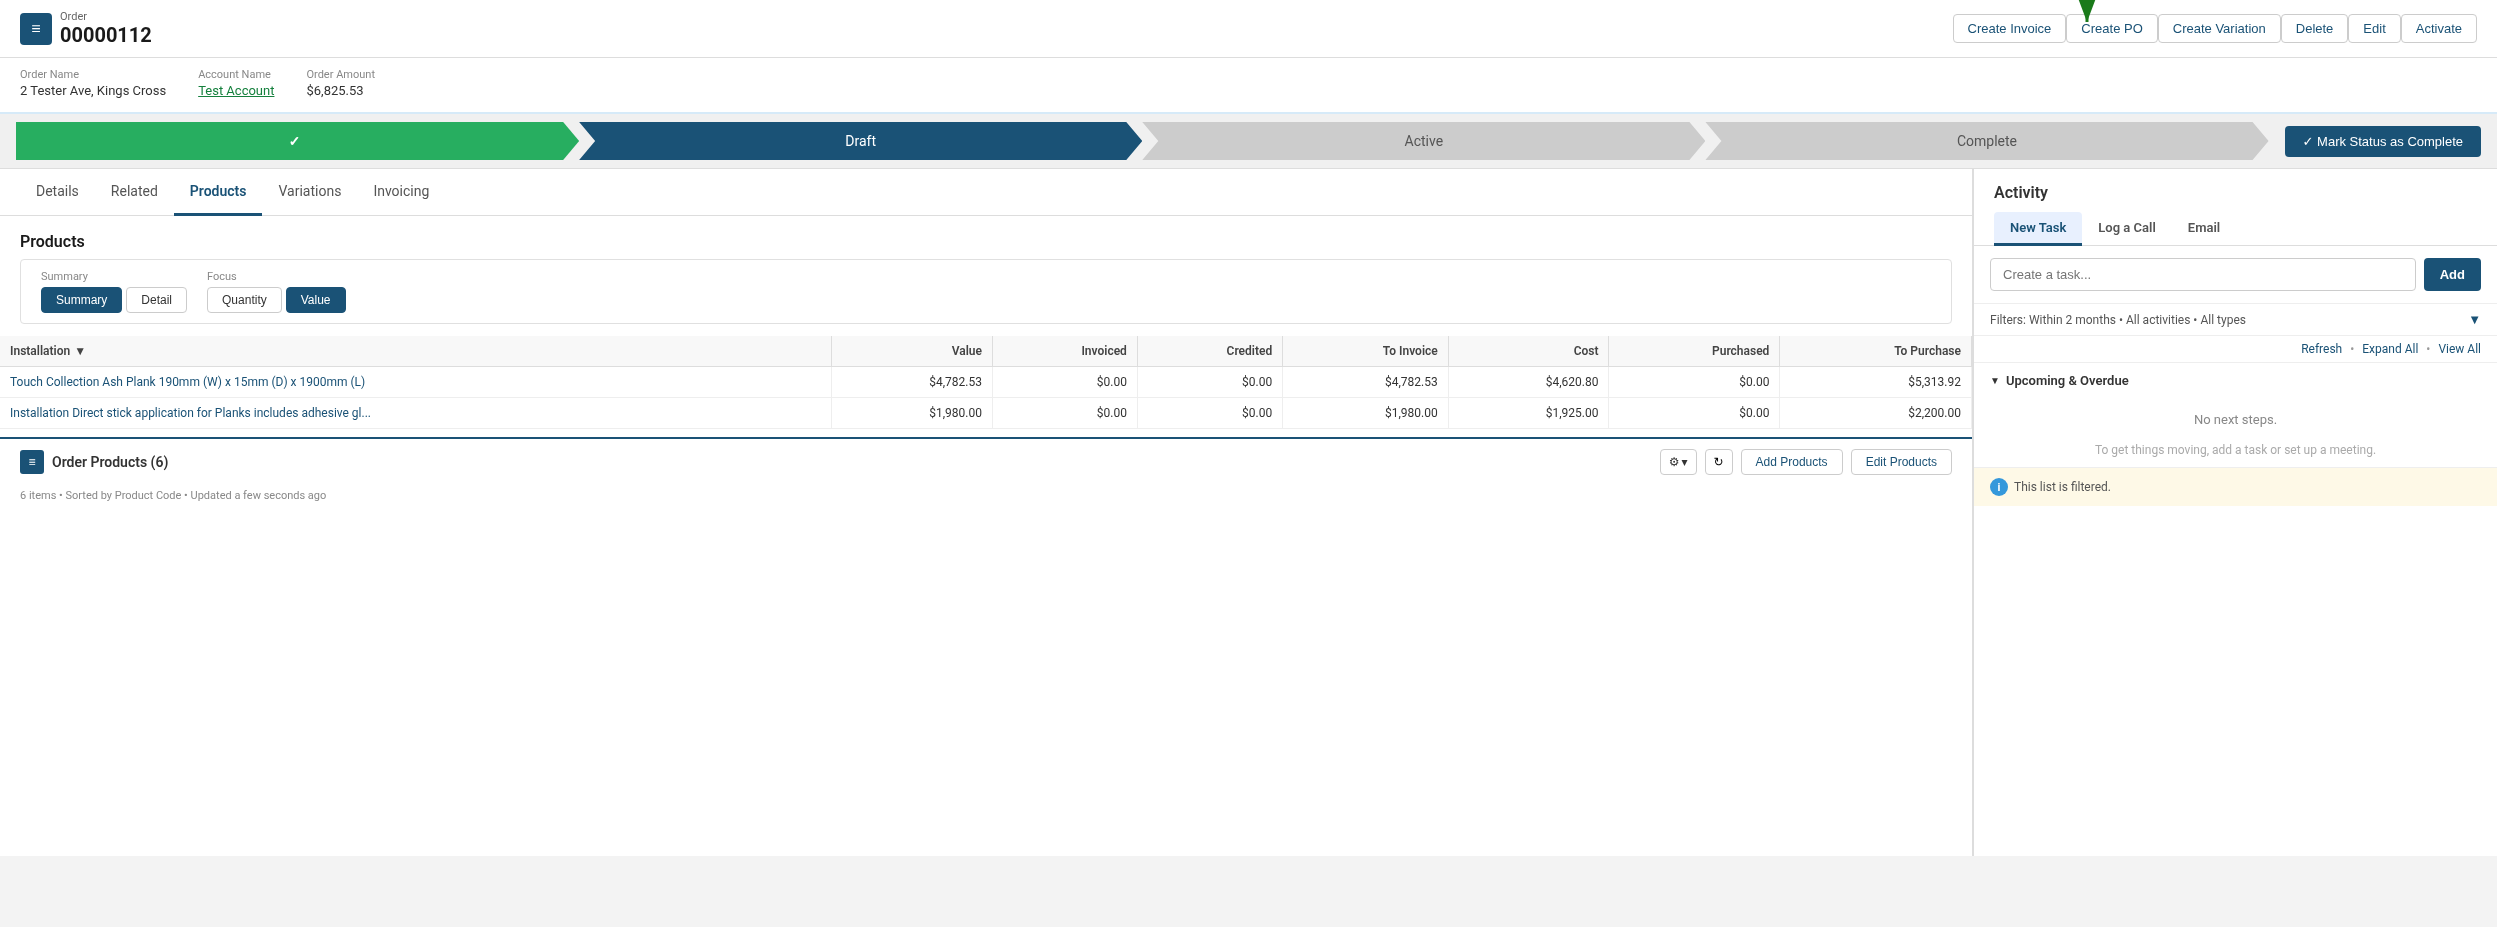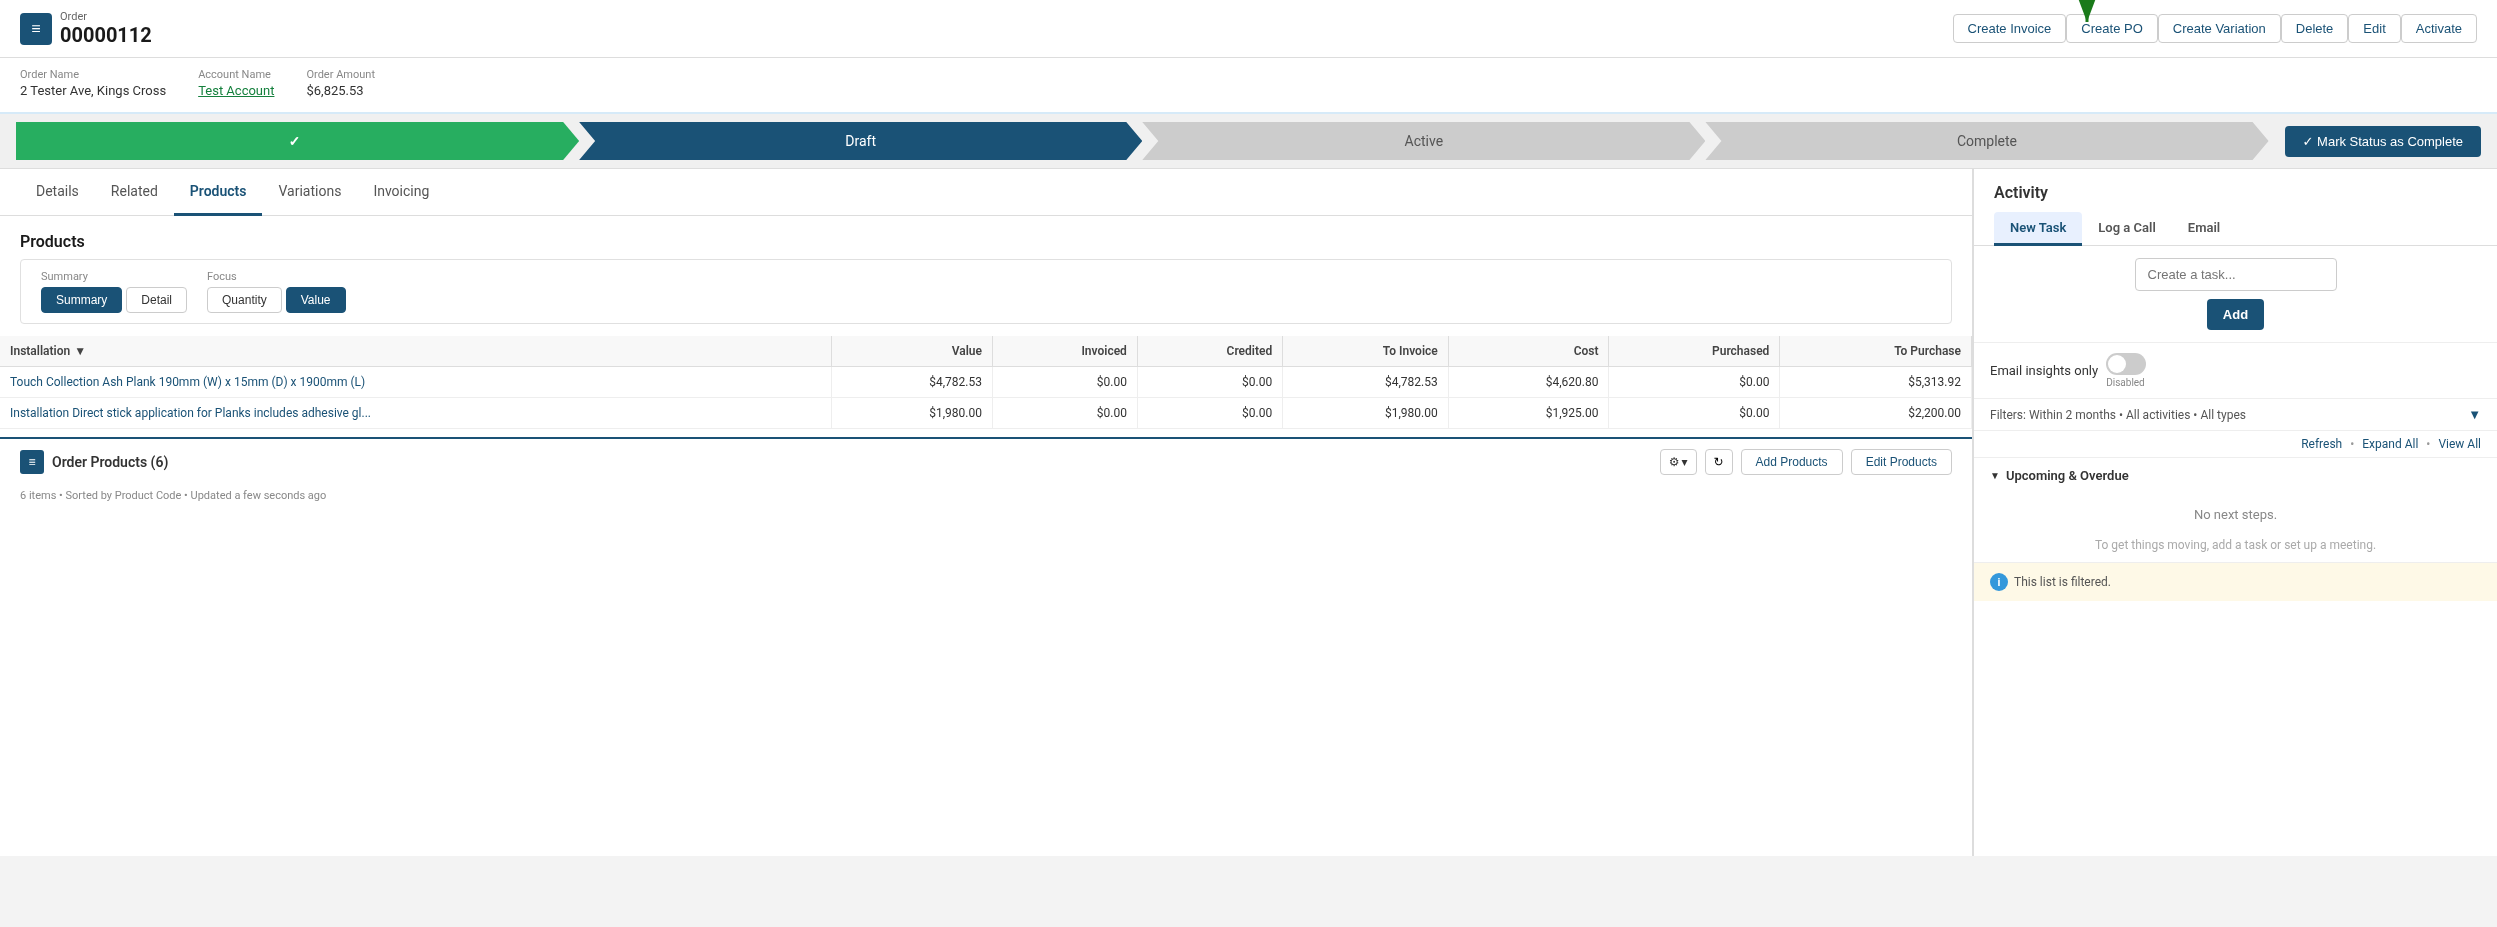"Create a task..." .task-input-row { align-items: center -> none; flex-direction: column -> none }
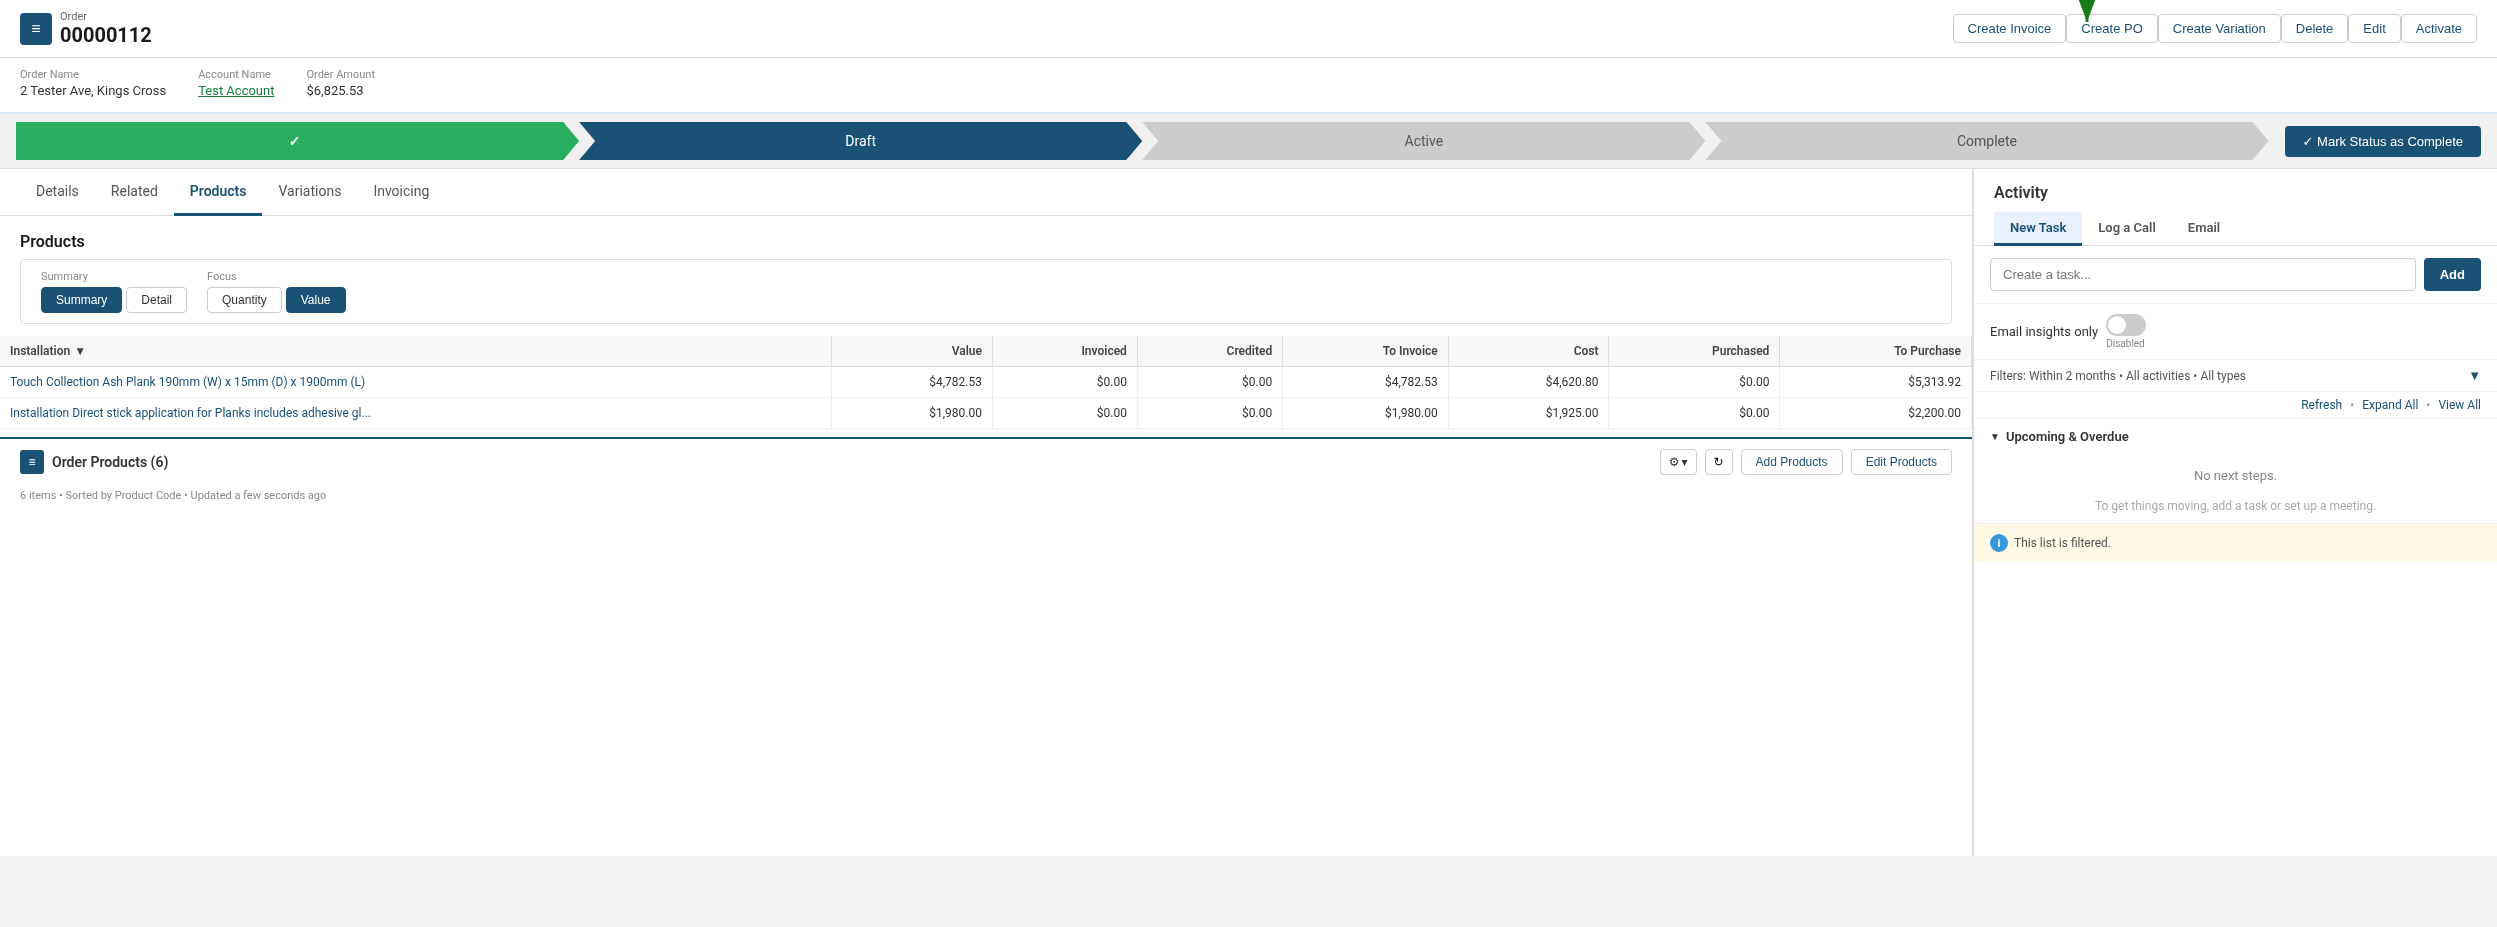"Email insights only" div.email-insights-row { html: <div> <div> <span>Email insights only</span> <div> <div> <div></div> </div> <div>Disabled</div> </div> </div> </div> -> none }
